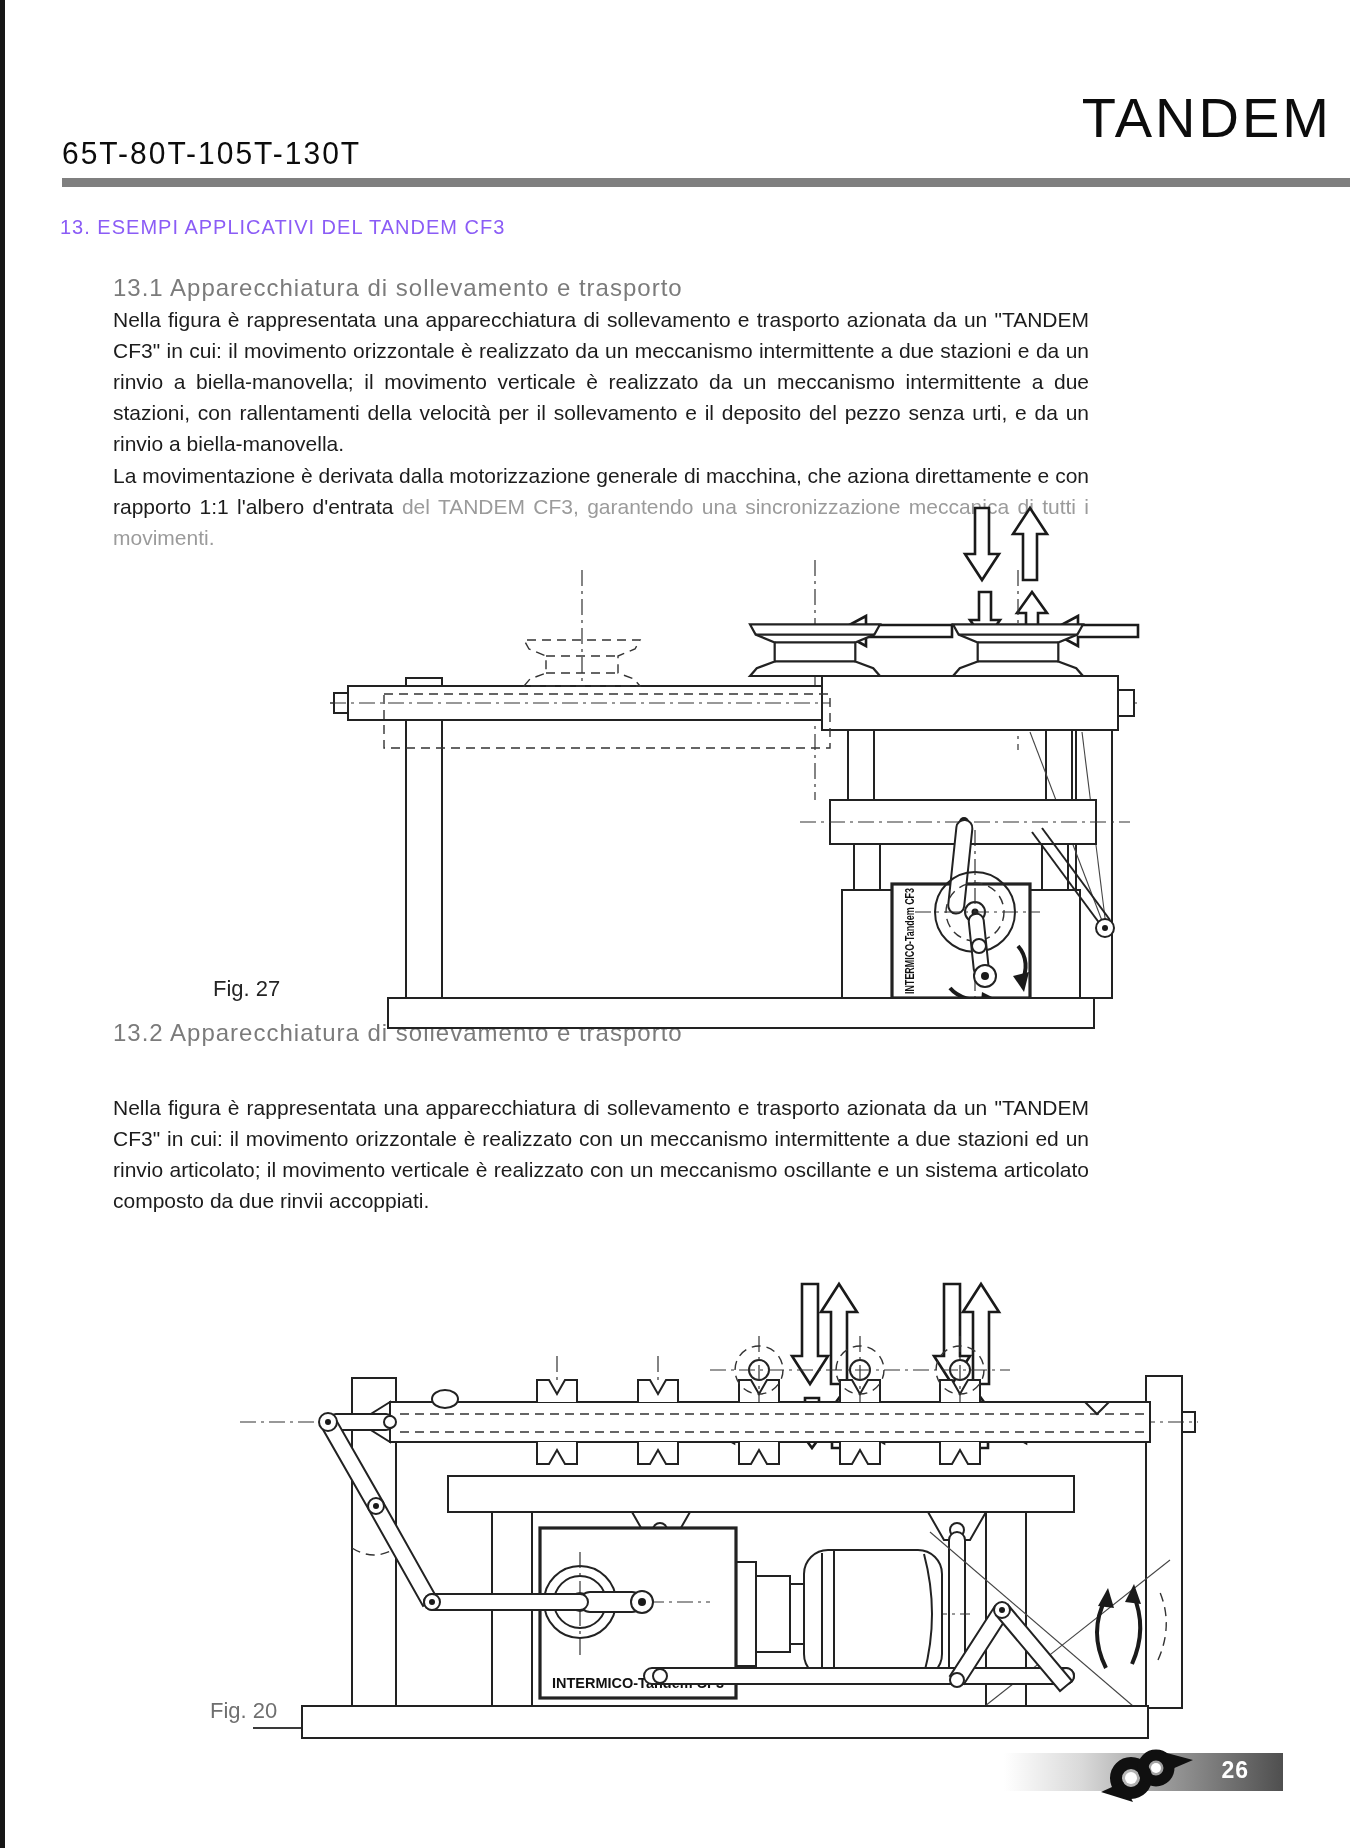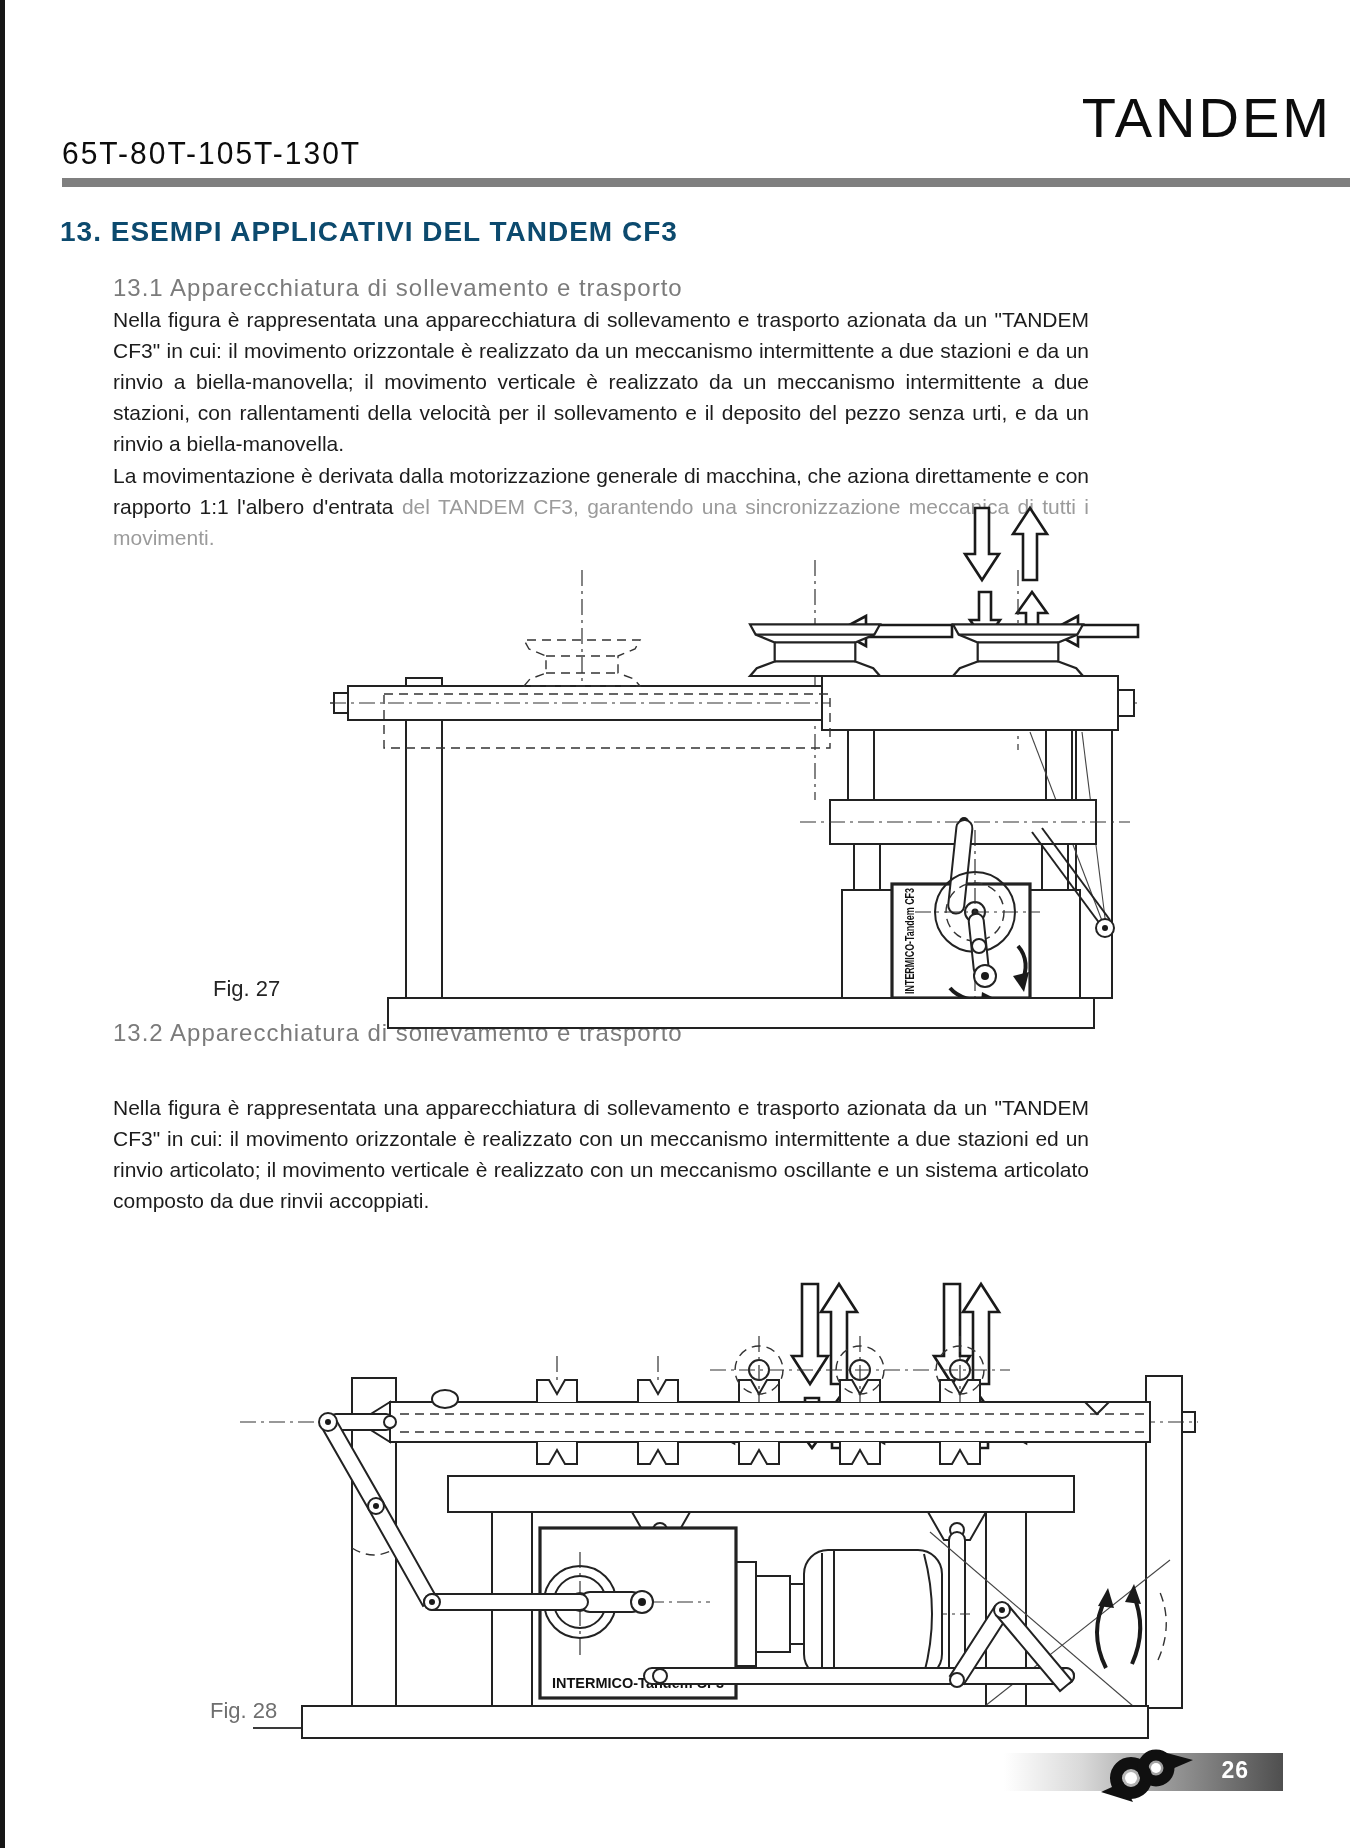"13. ESEMPI APPLICATIVI DEL TANDEM" .h-main { color: #0c4a6e -> #8b5cf6; font-size: 28px -> 20px; font-weight: bold -> normal }
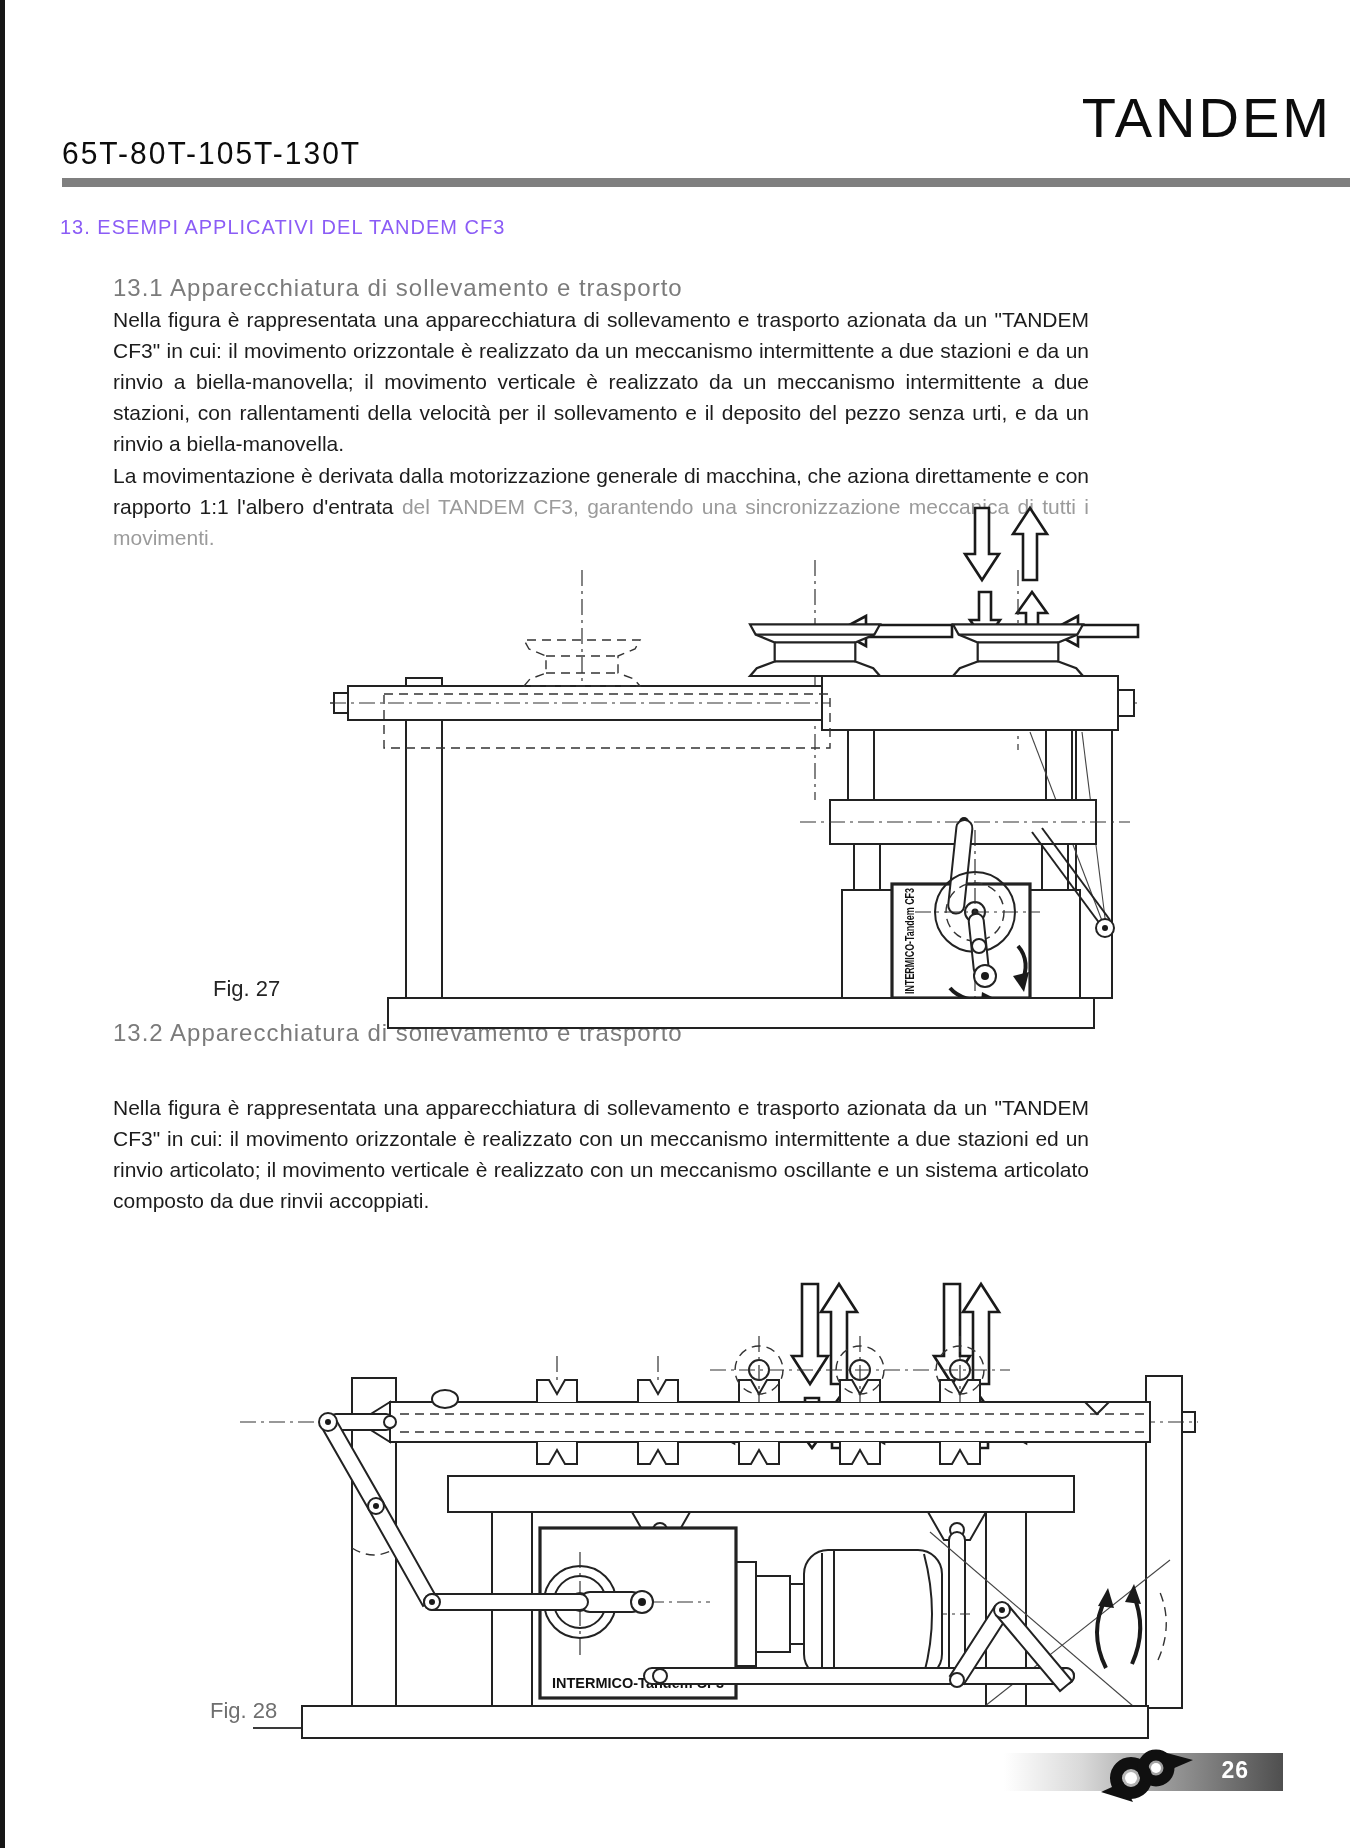"Fig. 28" div.fig-caption { text: 28 -> 20 }
